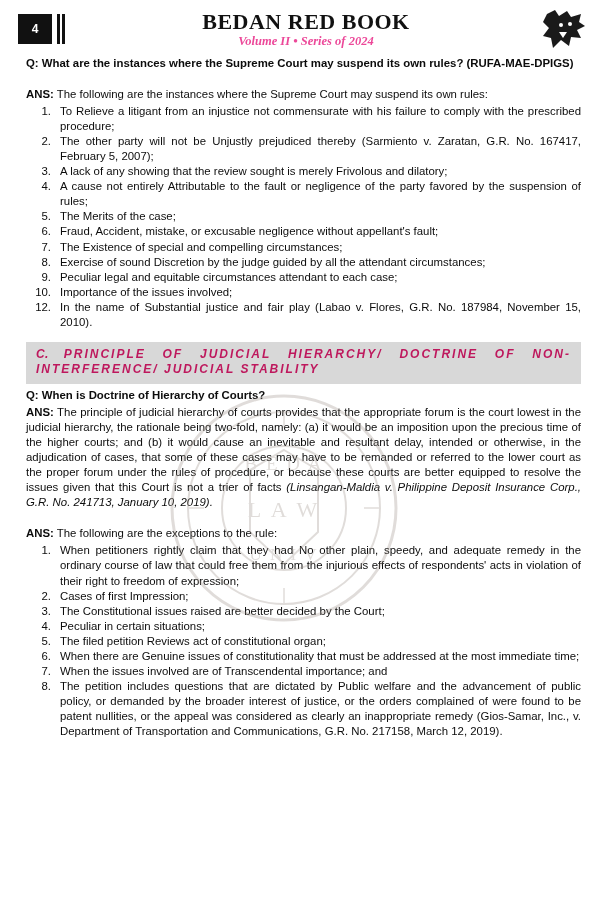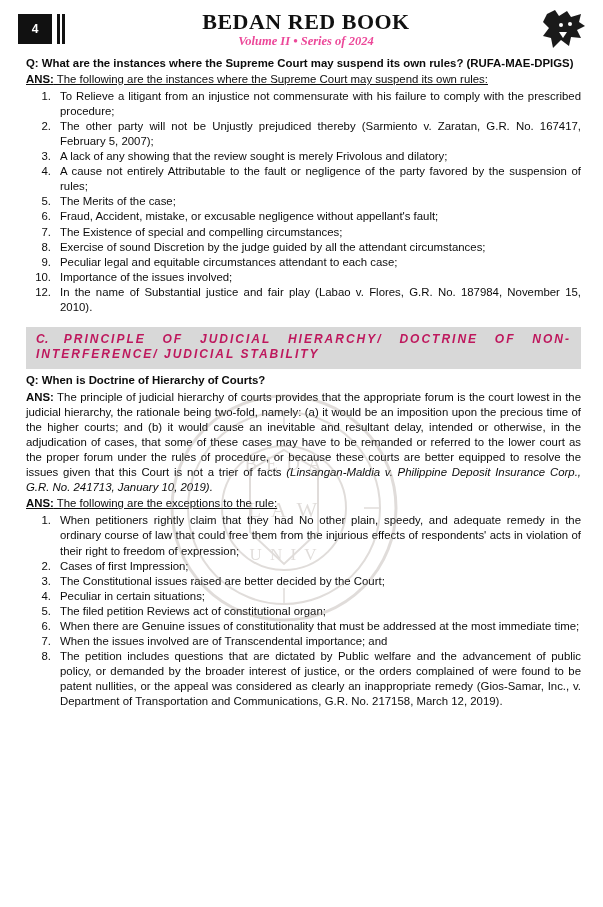"ANS: The following are the" .ans { margin-top: 1px -> 16px; text-decoration: underline -> none }
